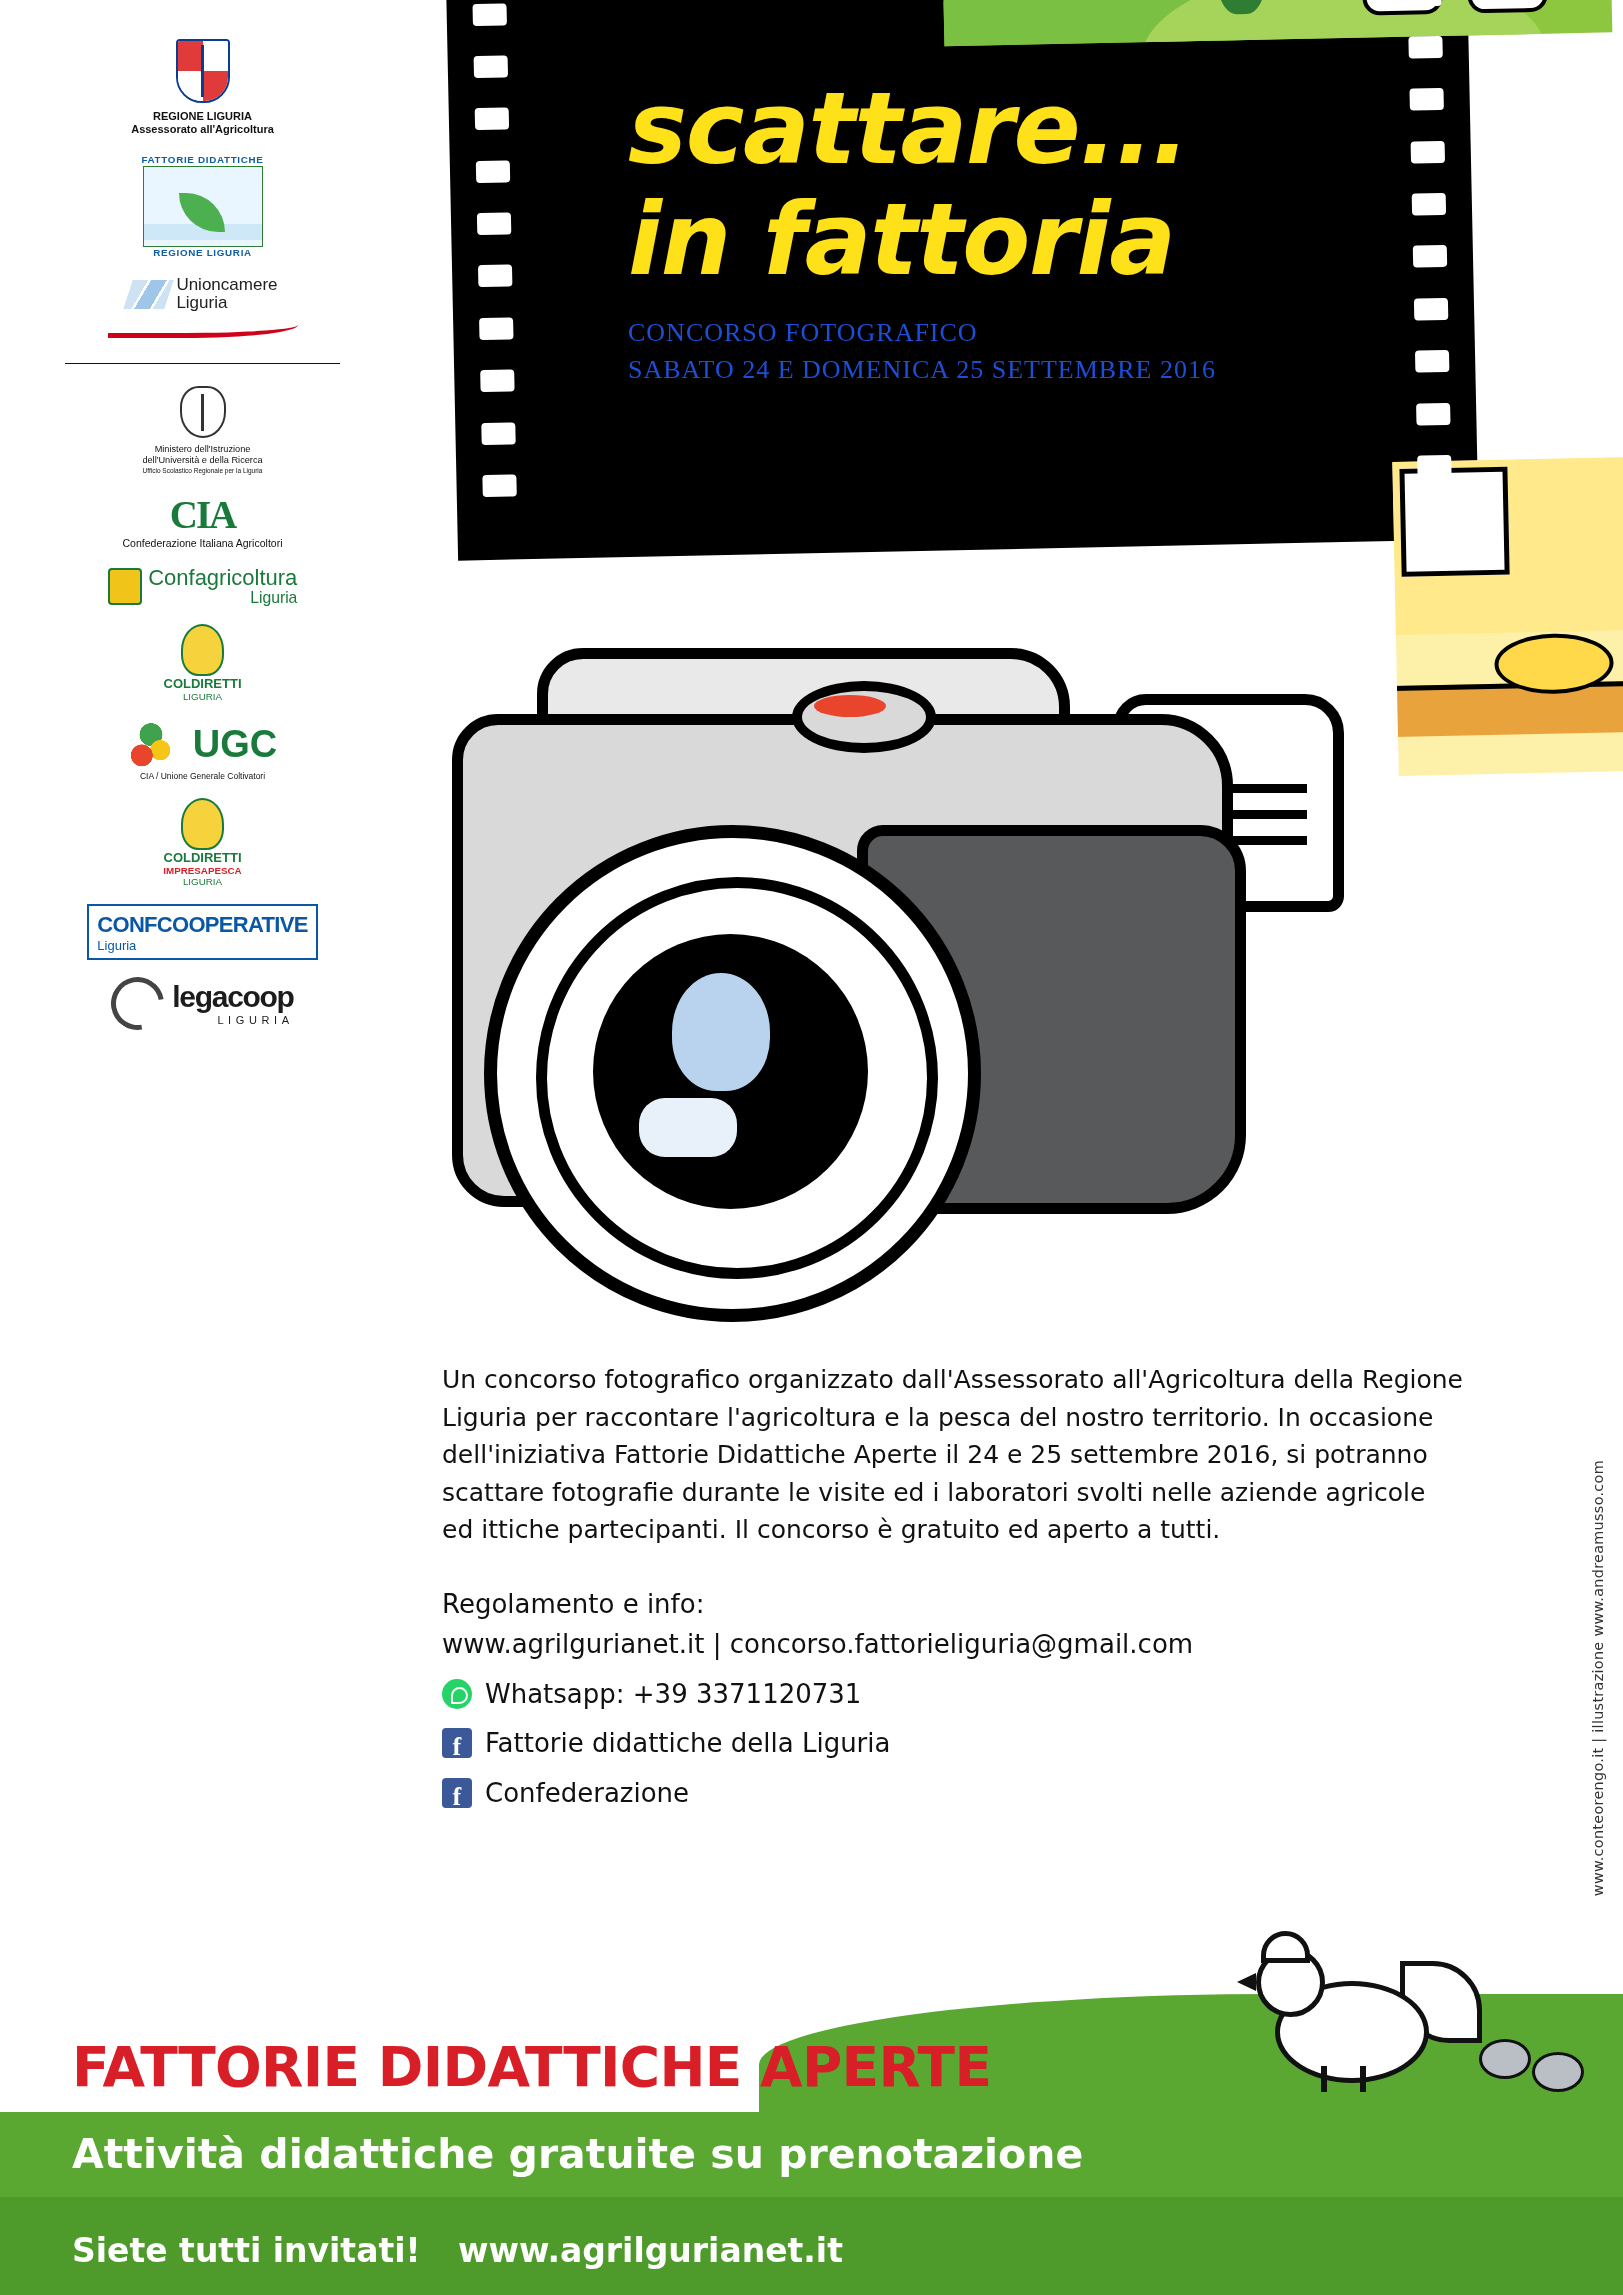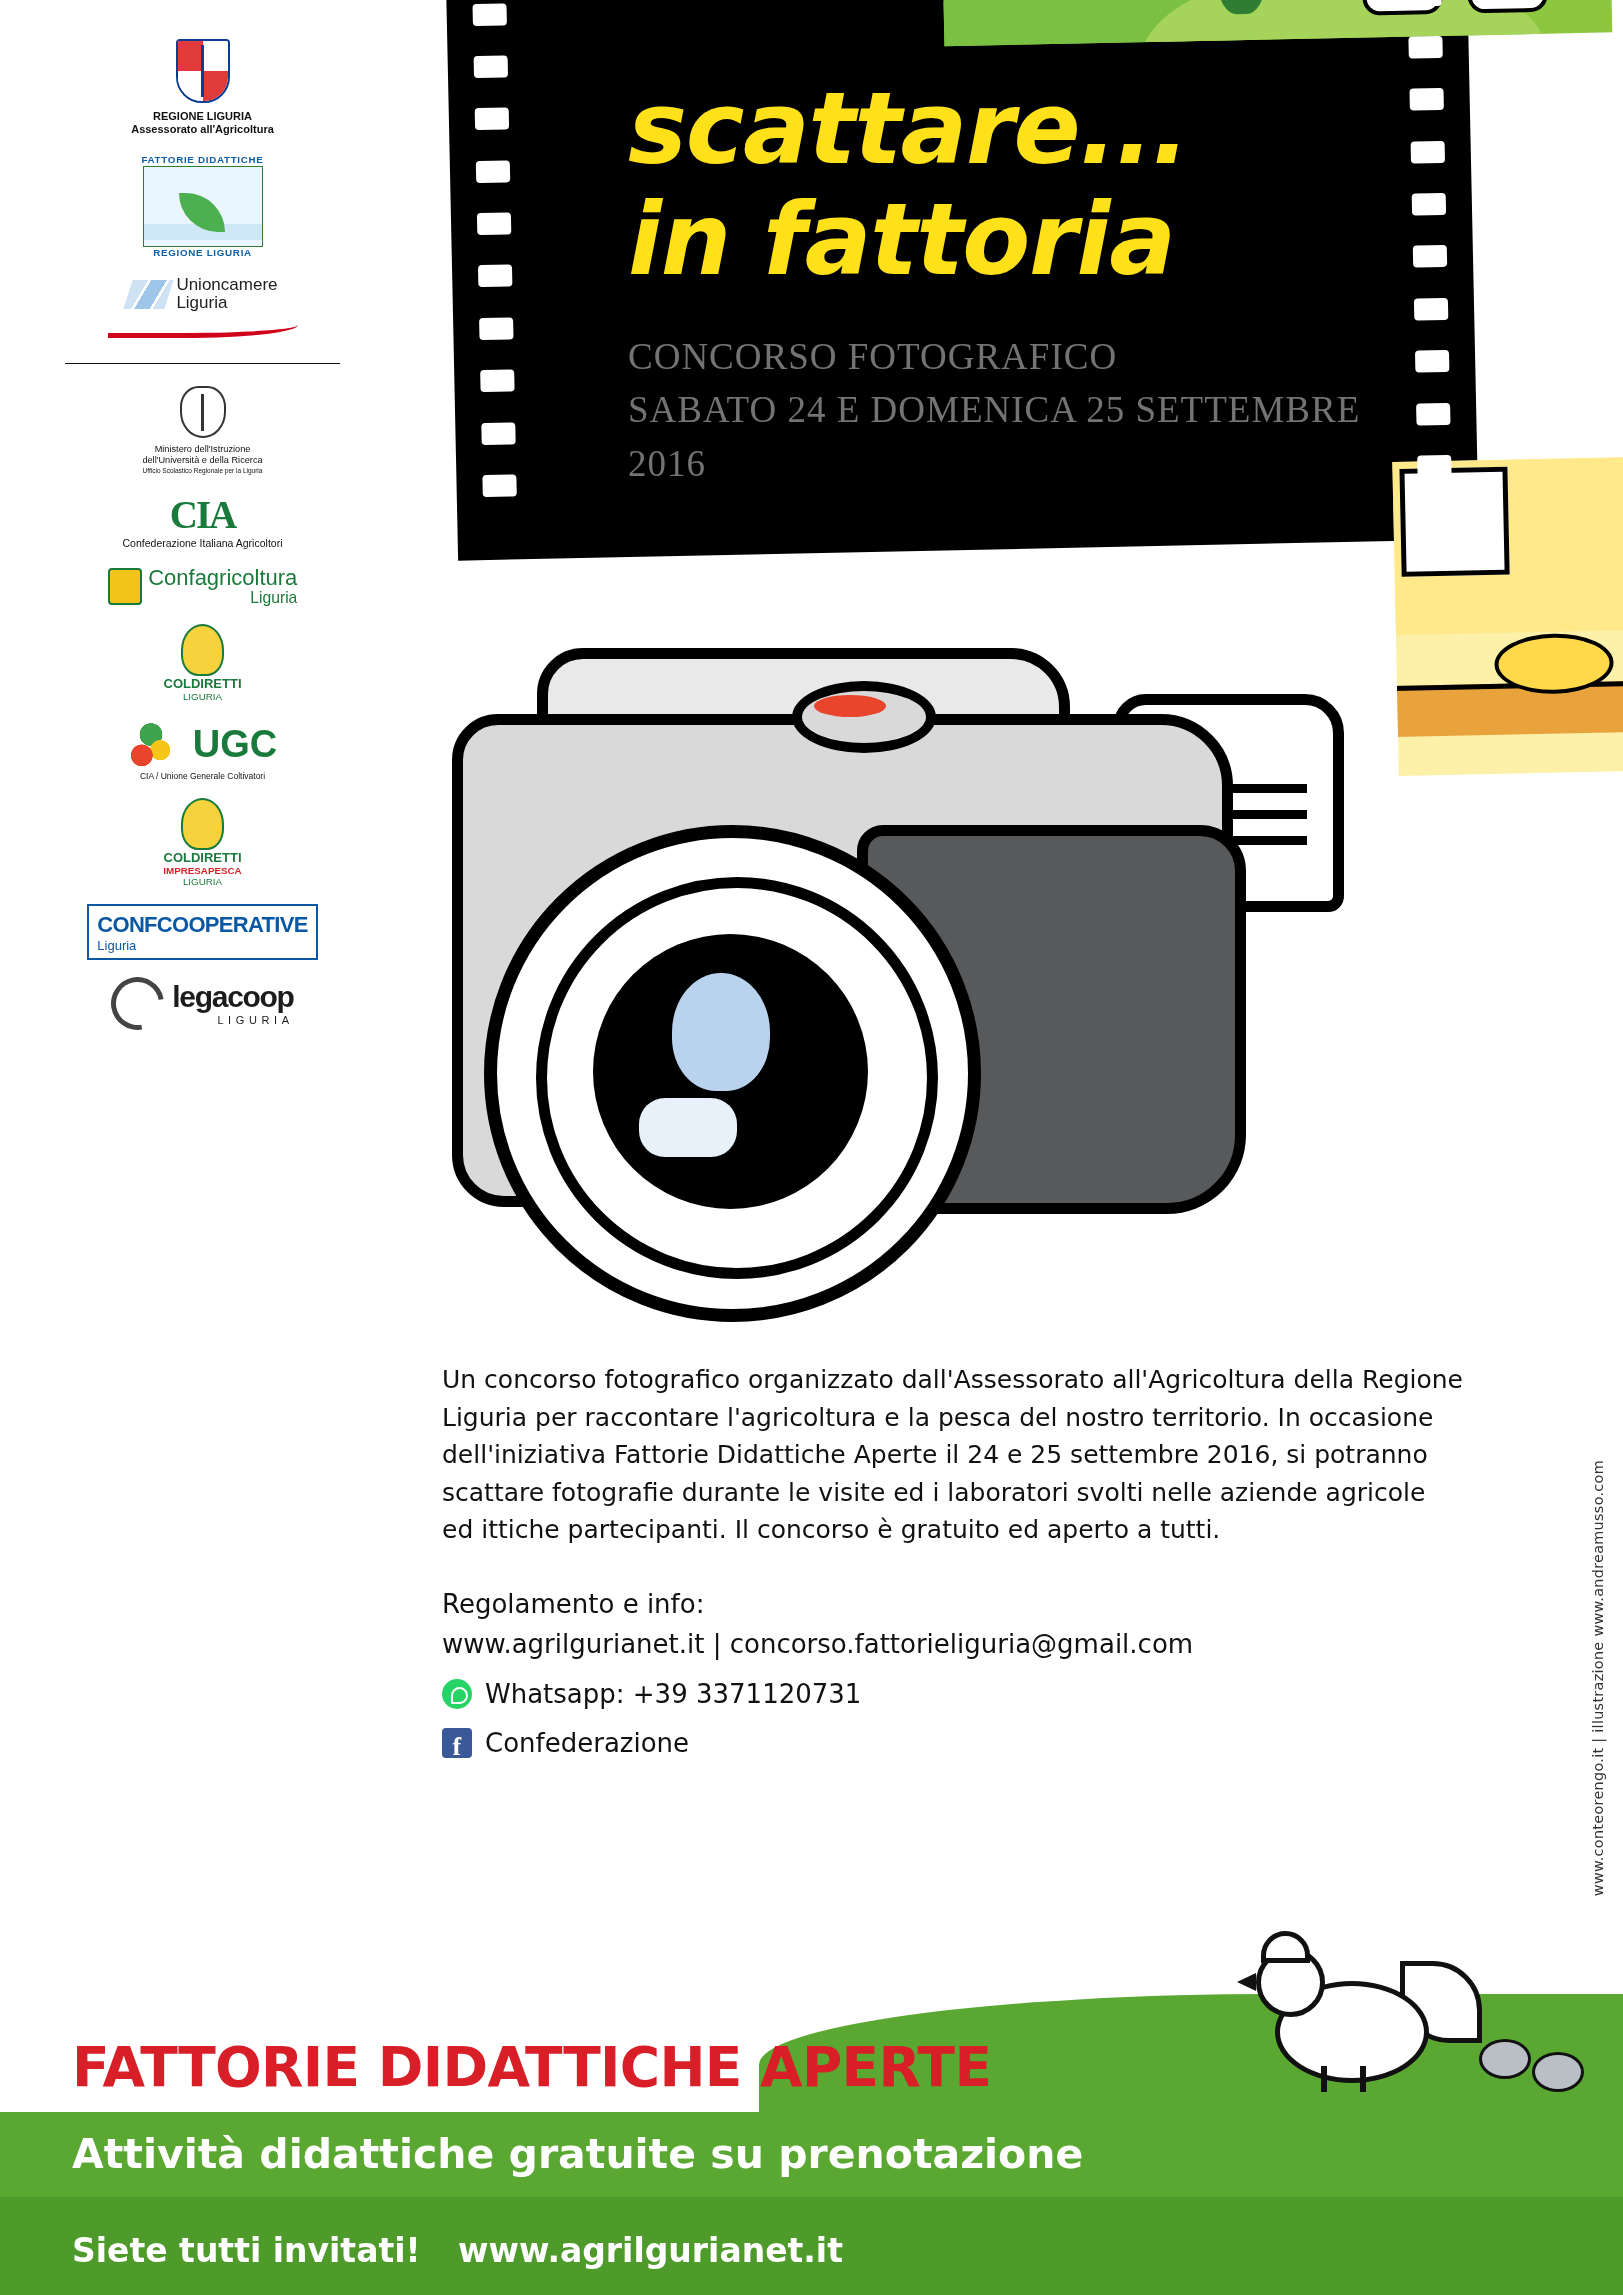"CONCORSO FOTOGRAFICO" .subtitle { color: #737373 -> #1d4ed8; font-size: 37px -> 26px; margin-top: 41px -> 25px }
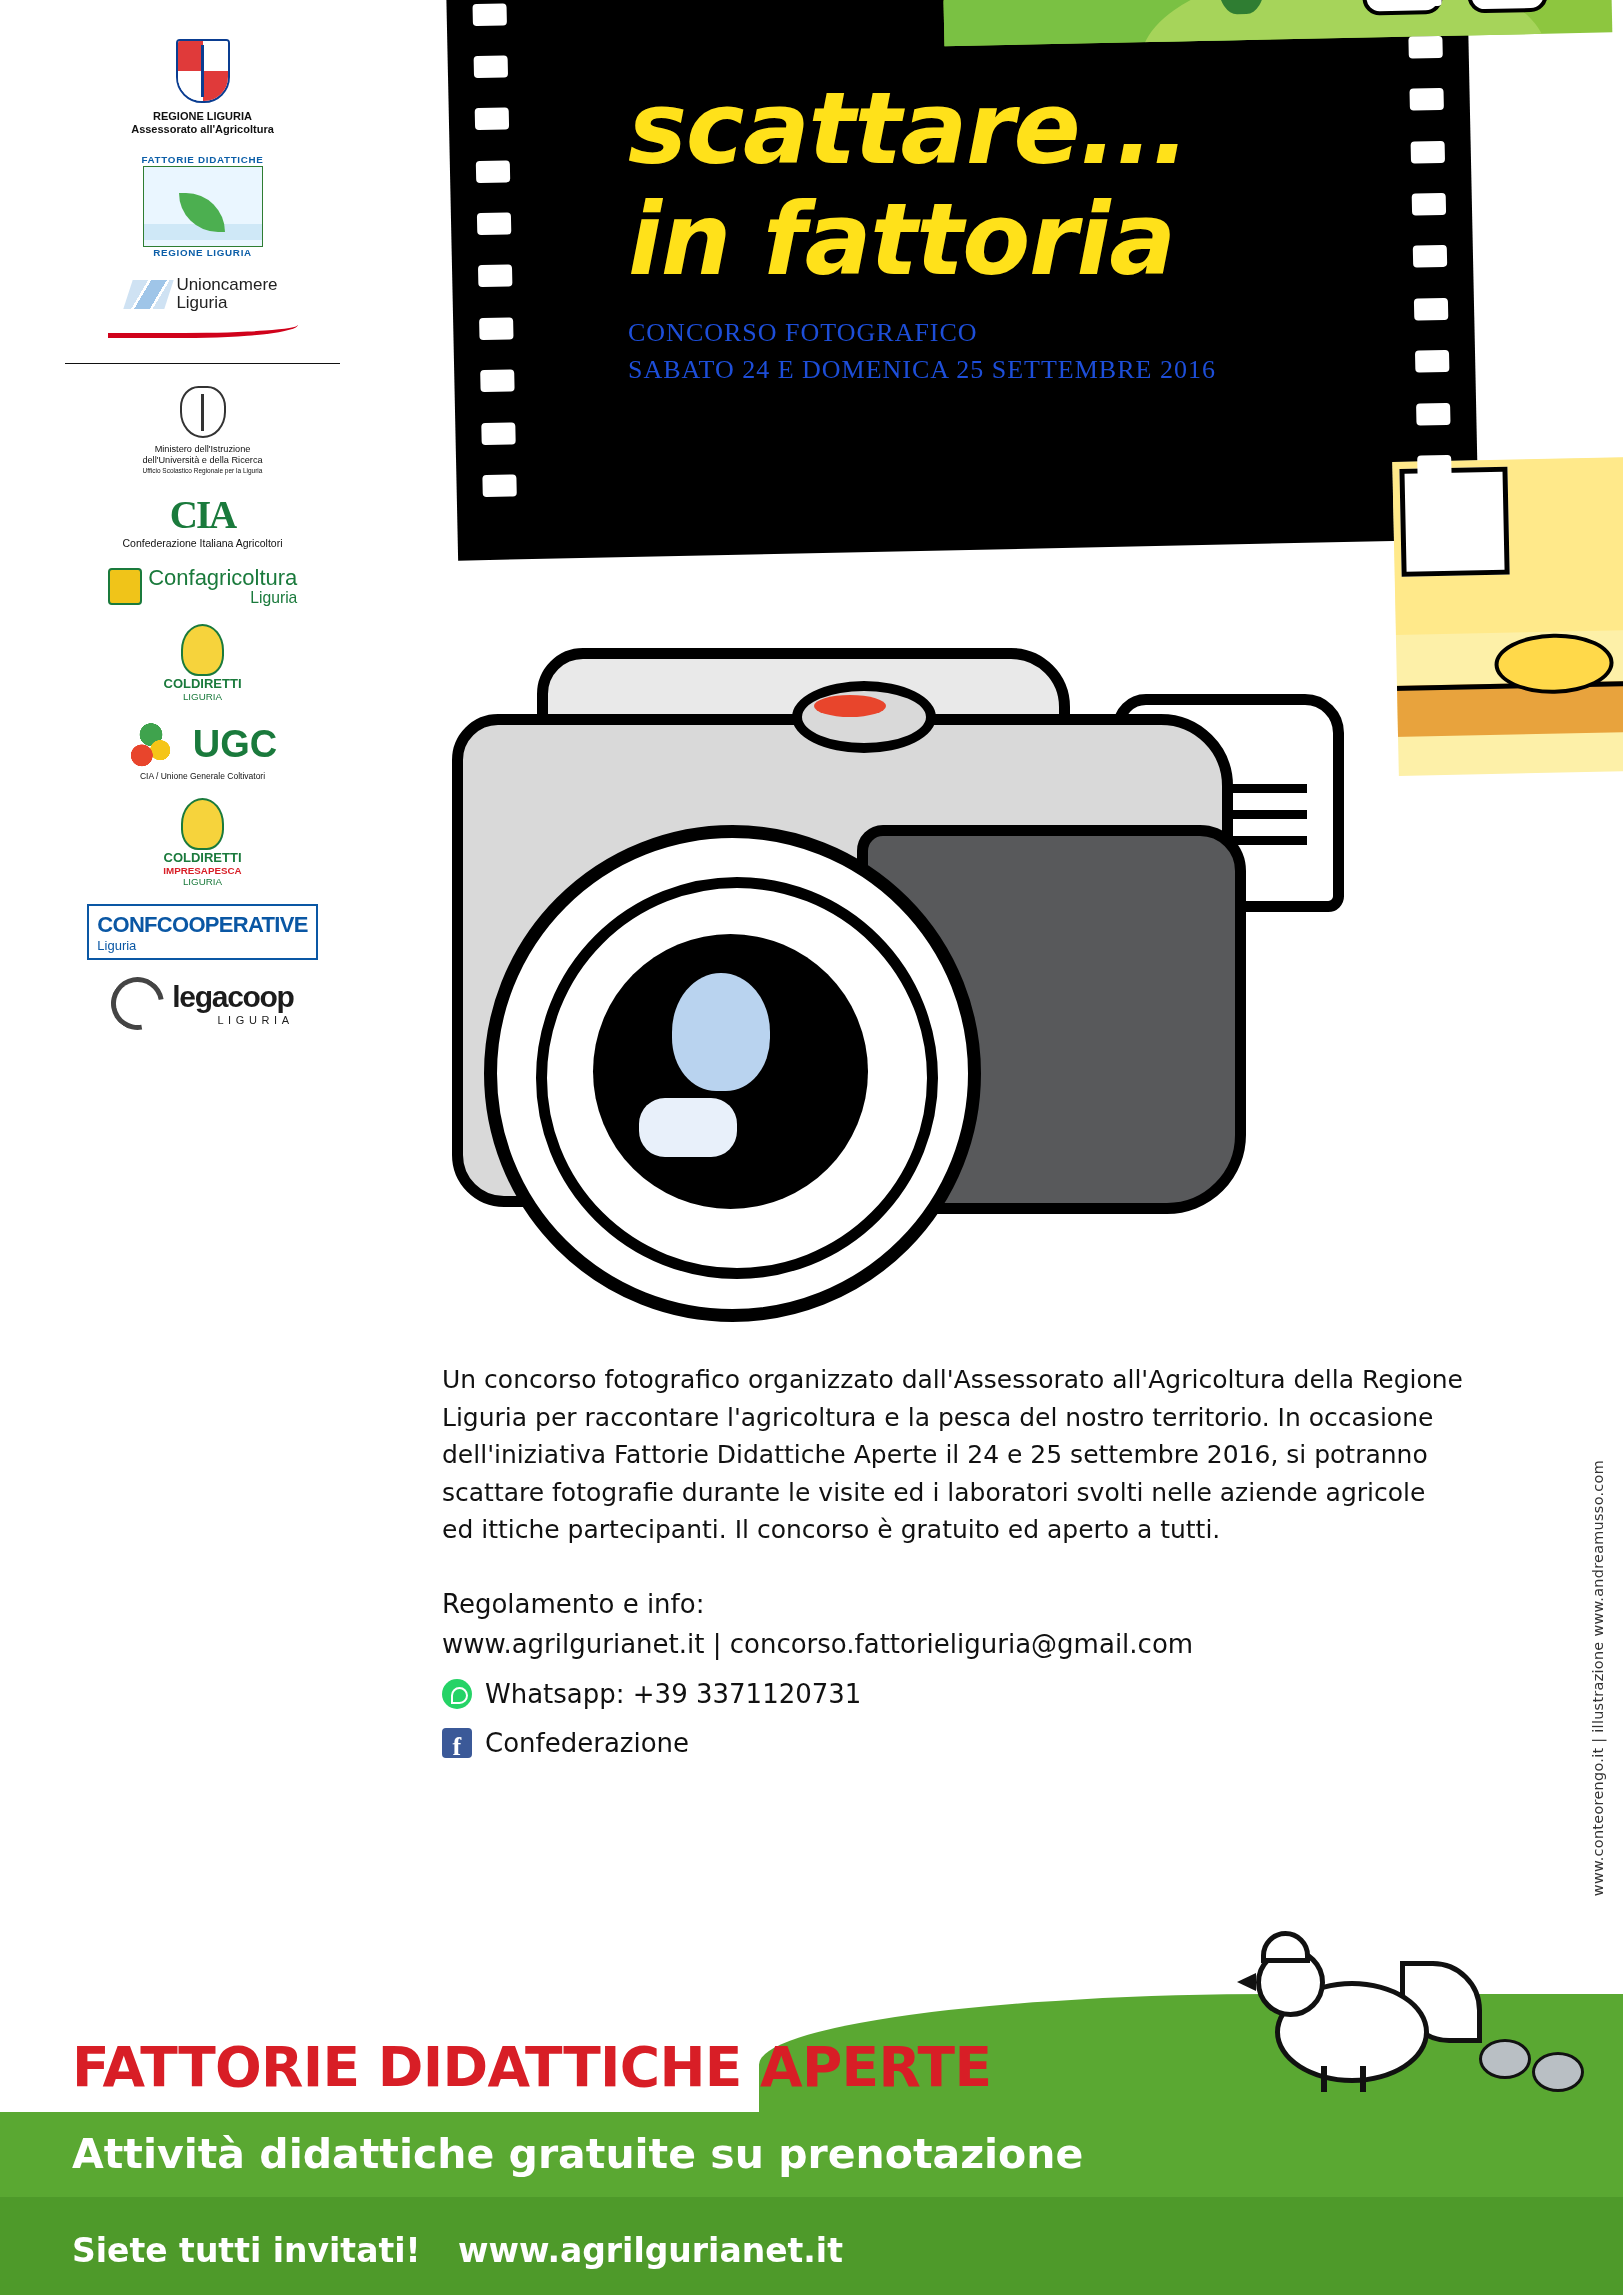"Fattorie didattiche della Liguria" div.contact-row { html: none -> <div> <span></span> <span>Fattorie didattiche della Liguria</span> </div> }
